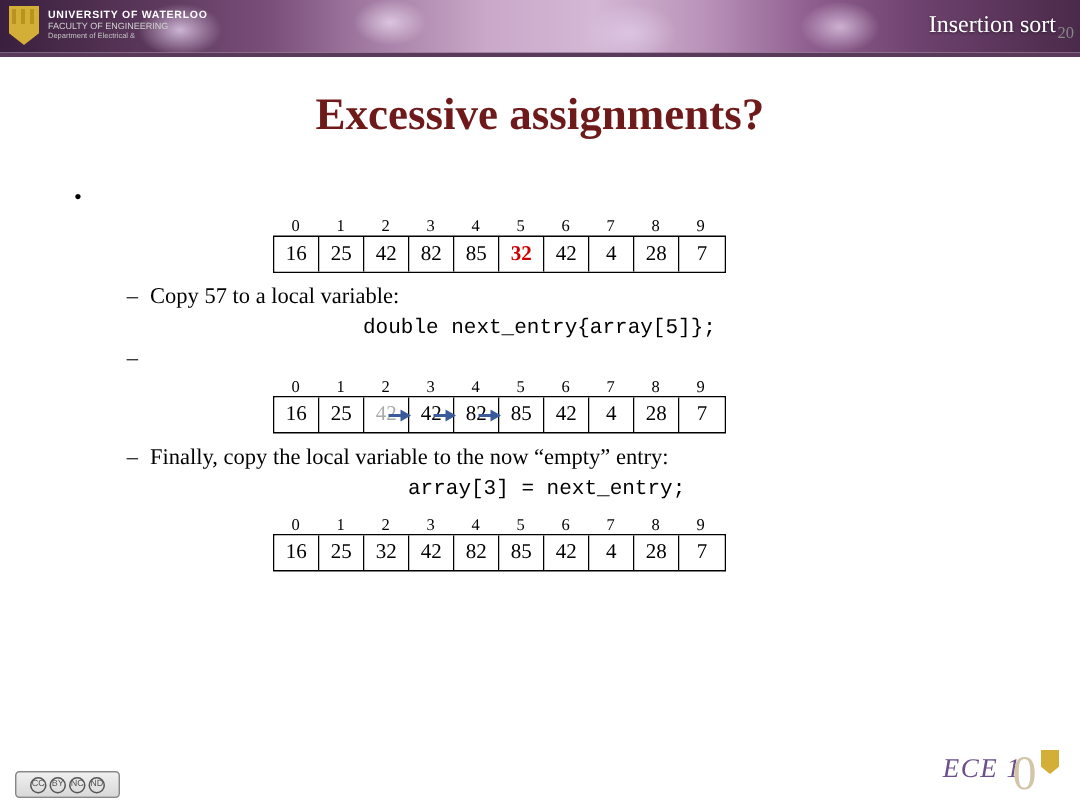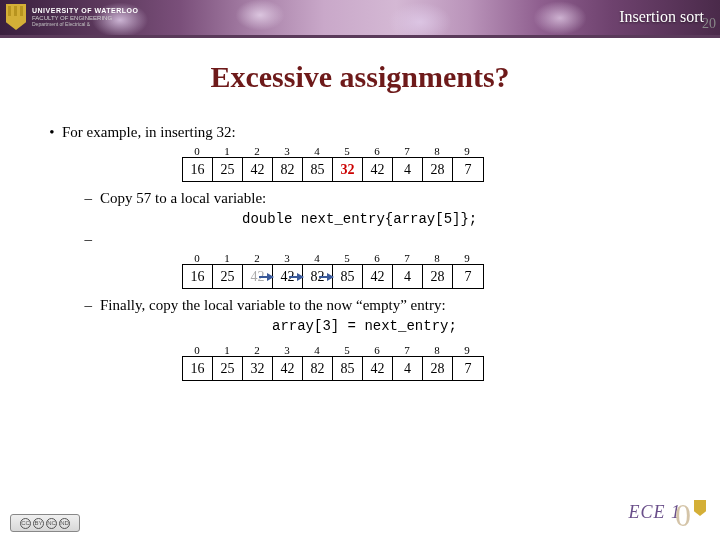"20" .slide-num { font-size: 14px -> 11px }
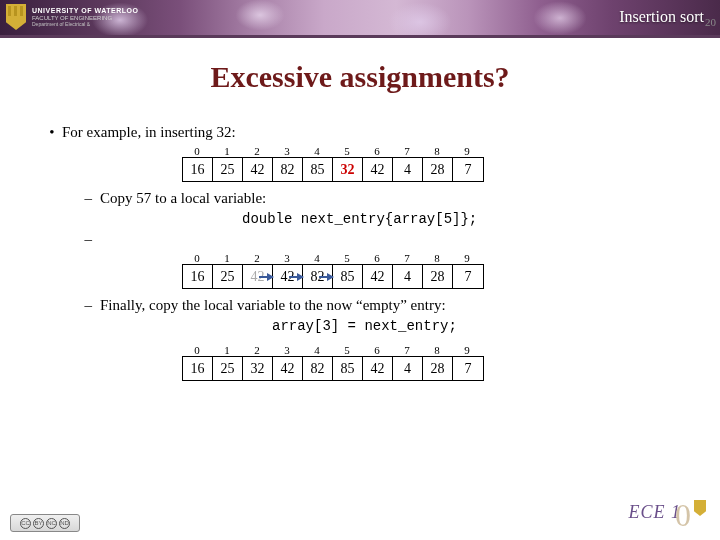"For example, in inserting 32:" span { html: <span>For example, in inserting 32:</span> -> none }
